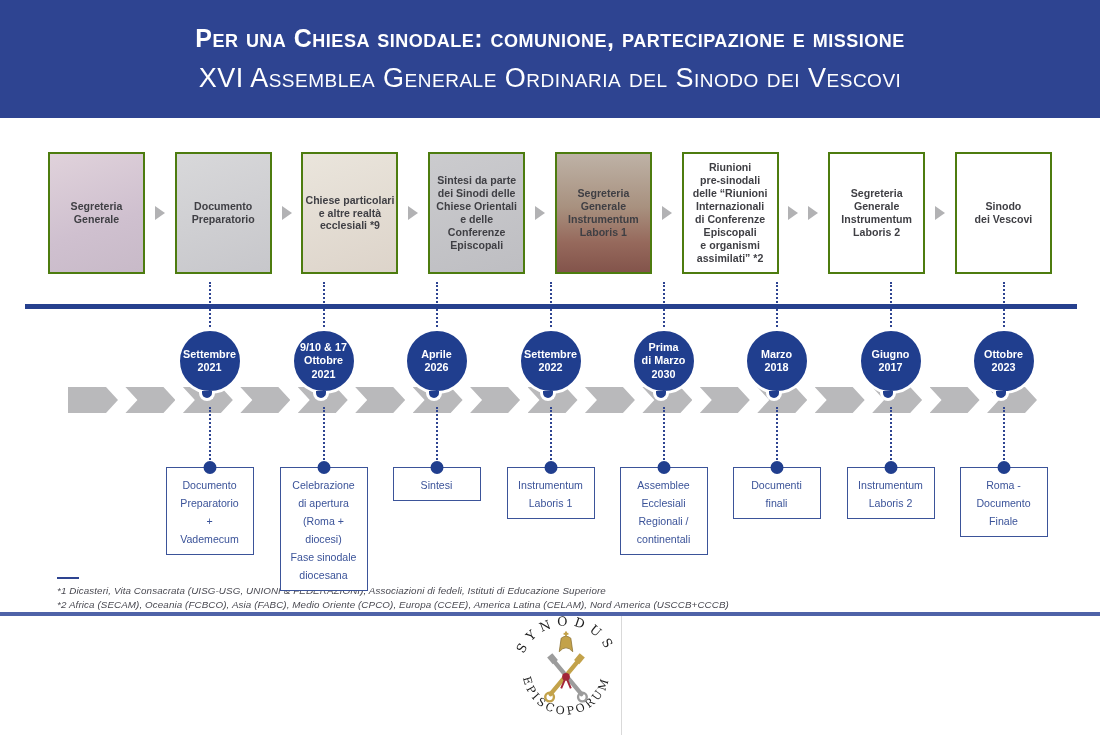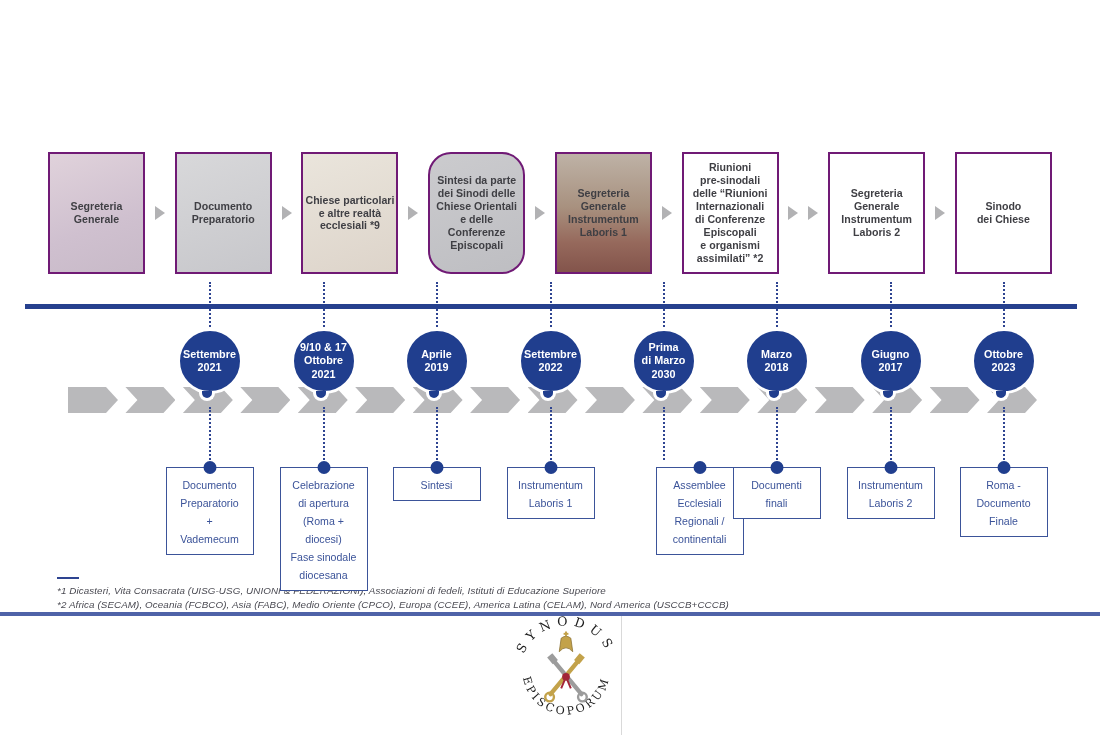"Per una Chiesa sinodale: comunione," header { html: none -> <header> <div>Per una Chiesa sinodale: comunione, partecipazione e missione</div> <div>XVI Assemblea Generale Ordinaria del Sinodo dei Vescovi</div> </header> }
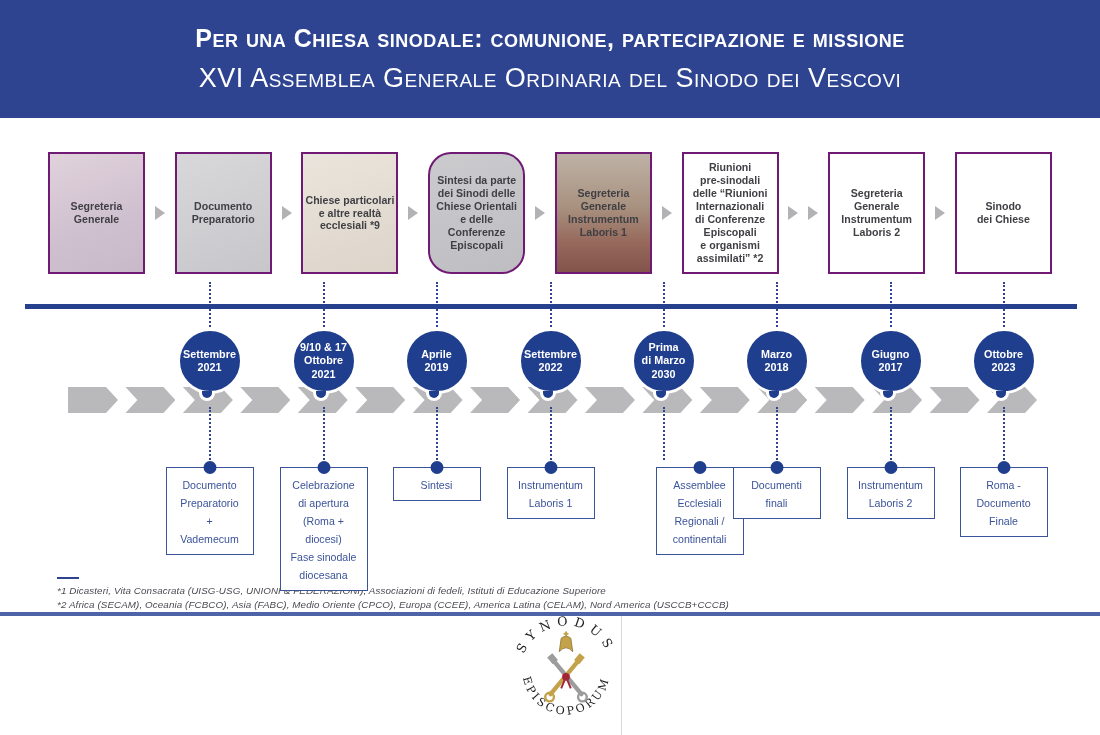"Riunioni" .flow-box { border: 2px solid #701a75 -> 2px solid #4d7c0f }
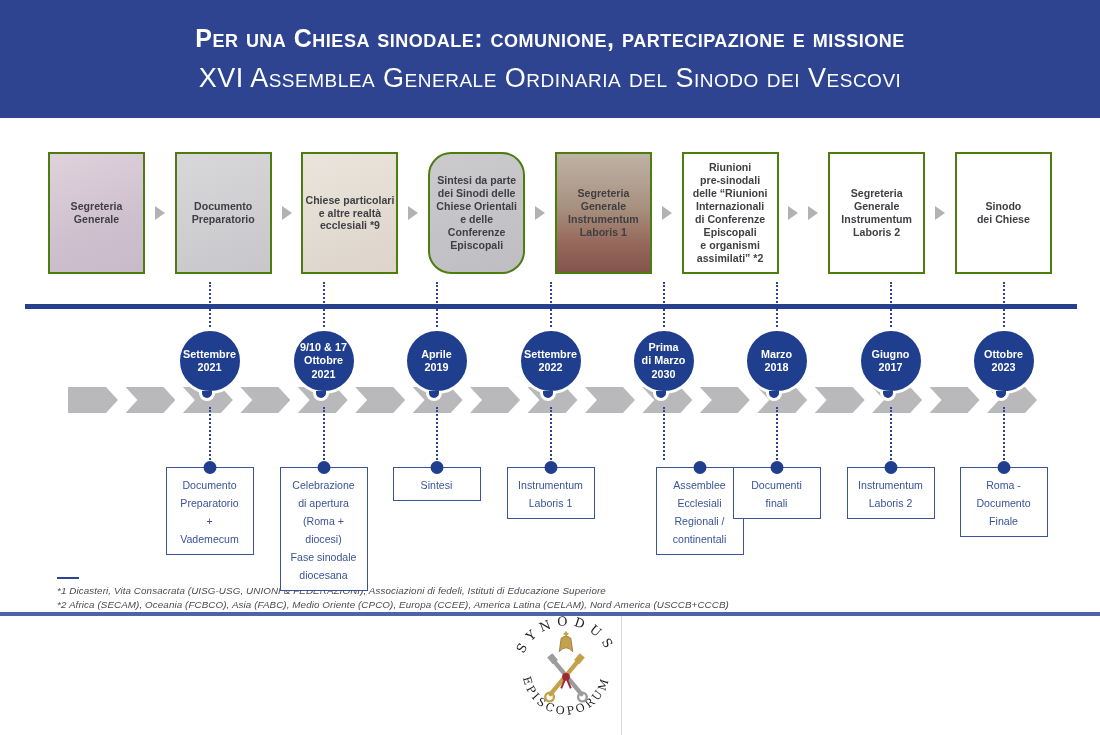"Sintesi da parte" .flow-box:nth-of-type(7) { border-radius: 23px -> none }
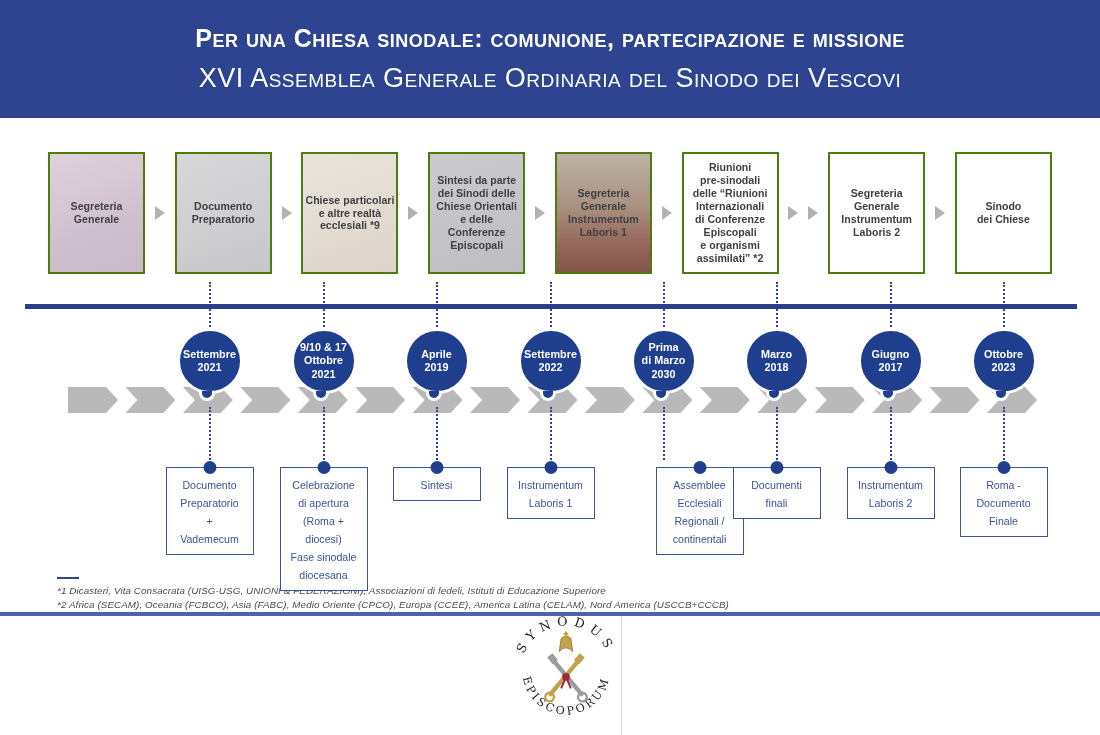"Sinodo" span.lbl { text: Chiese -> Vescovi }
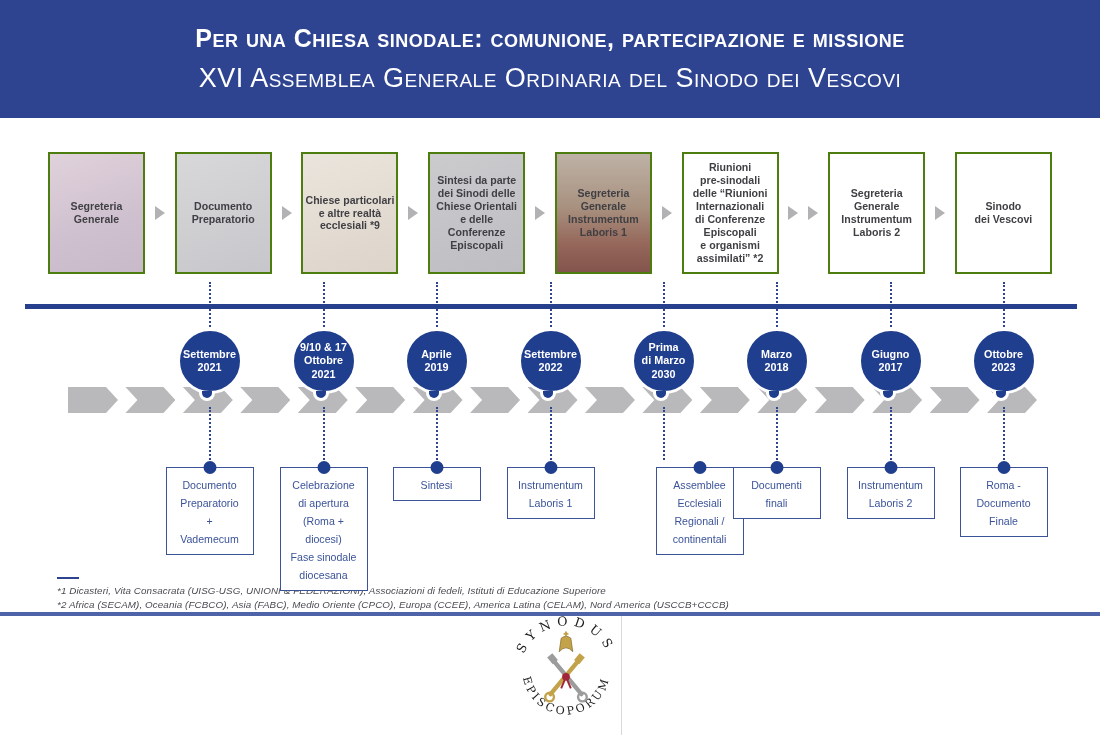"Aprile" span.dlbl { text: 2019 -> 2026 }
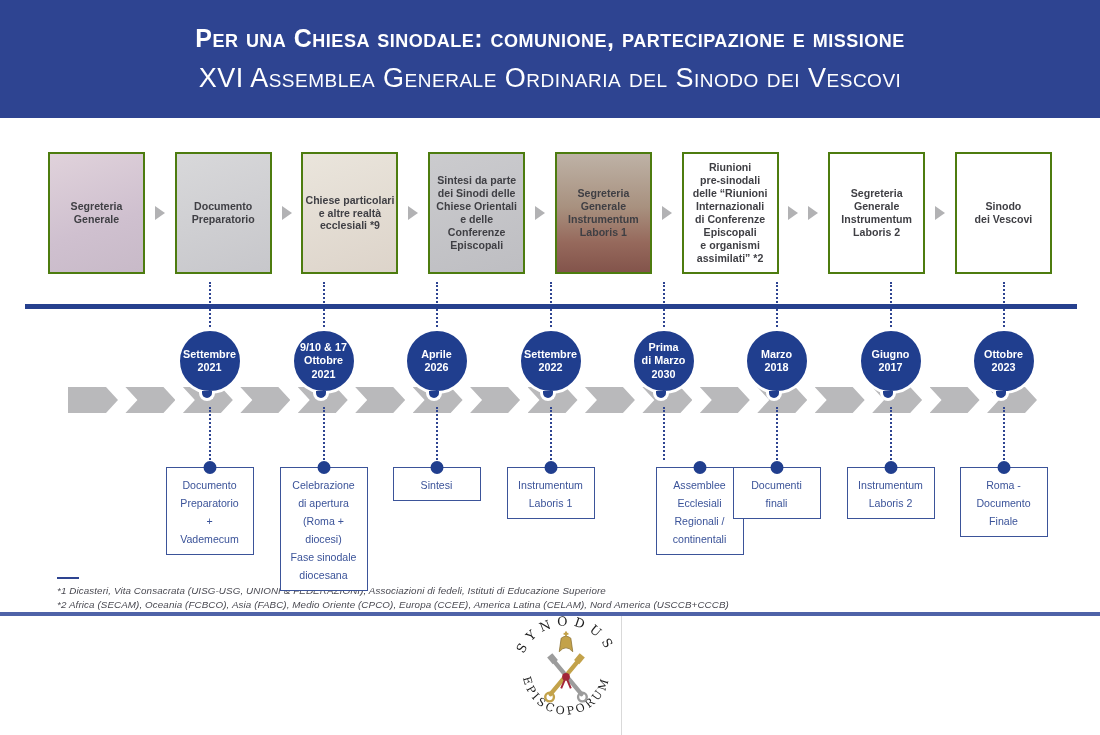"Assemblee" div.out-box { margin-left: 36px -> none }
